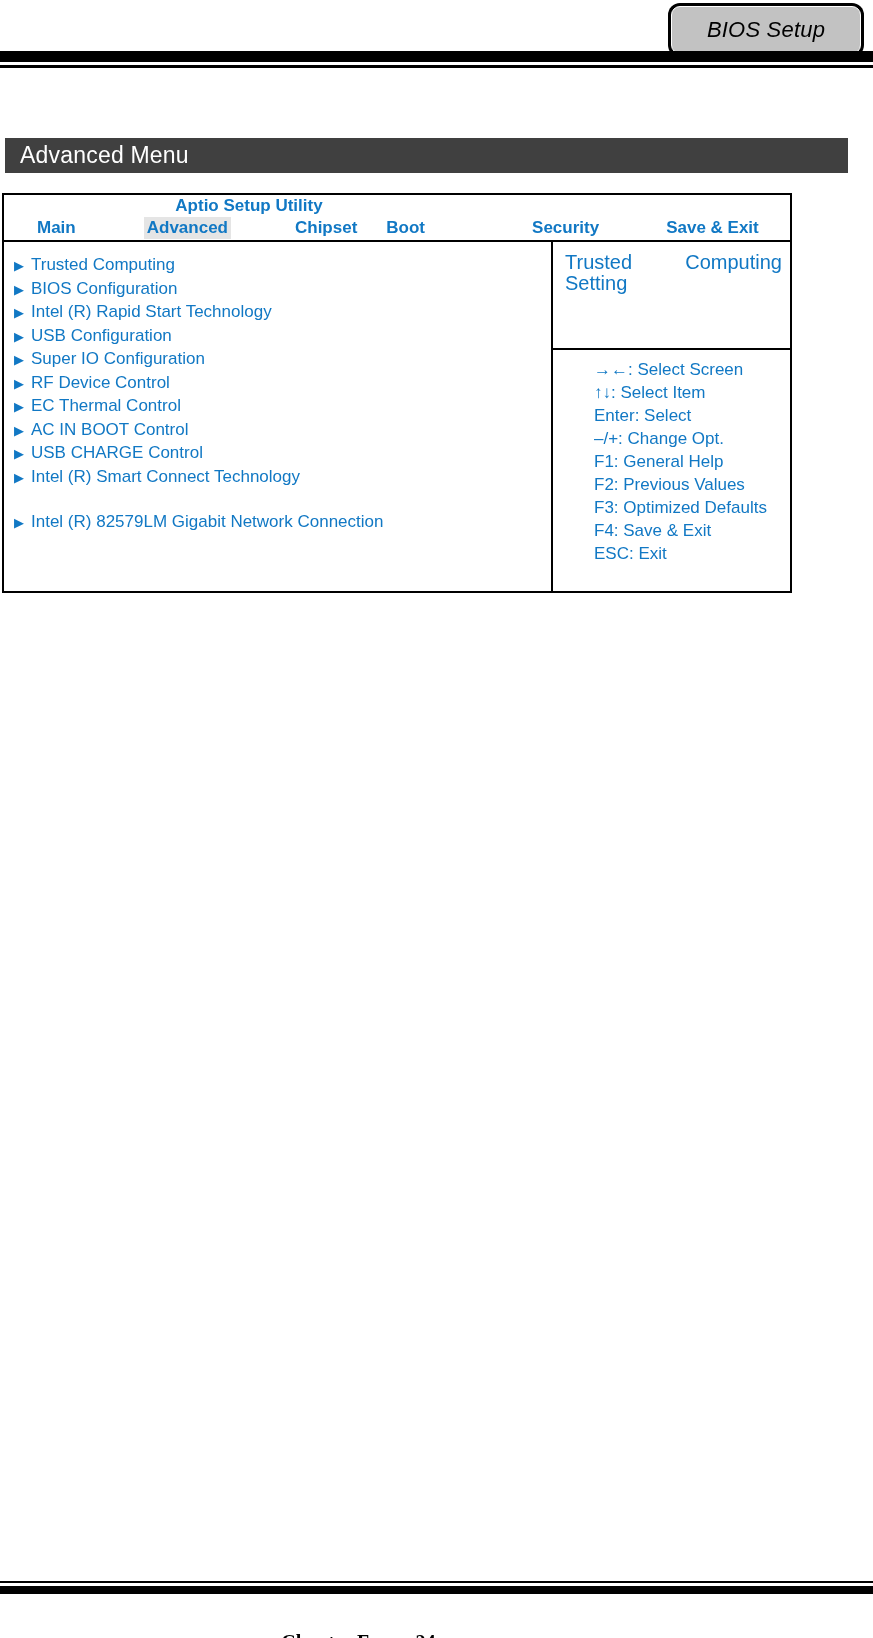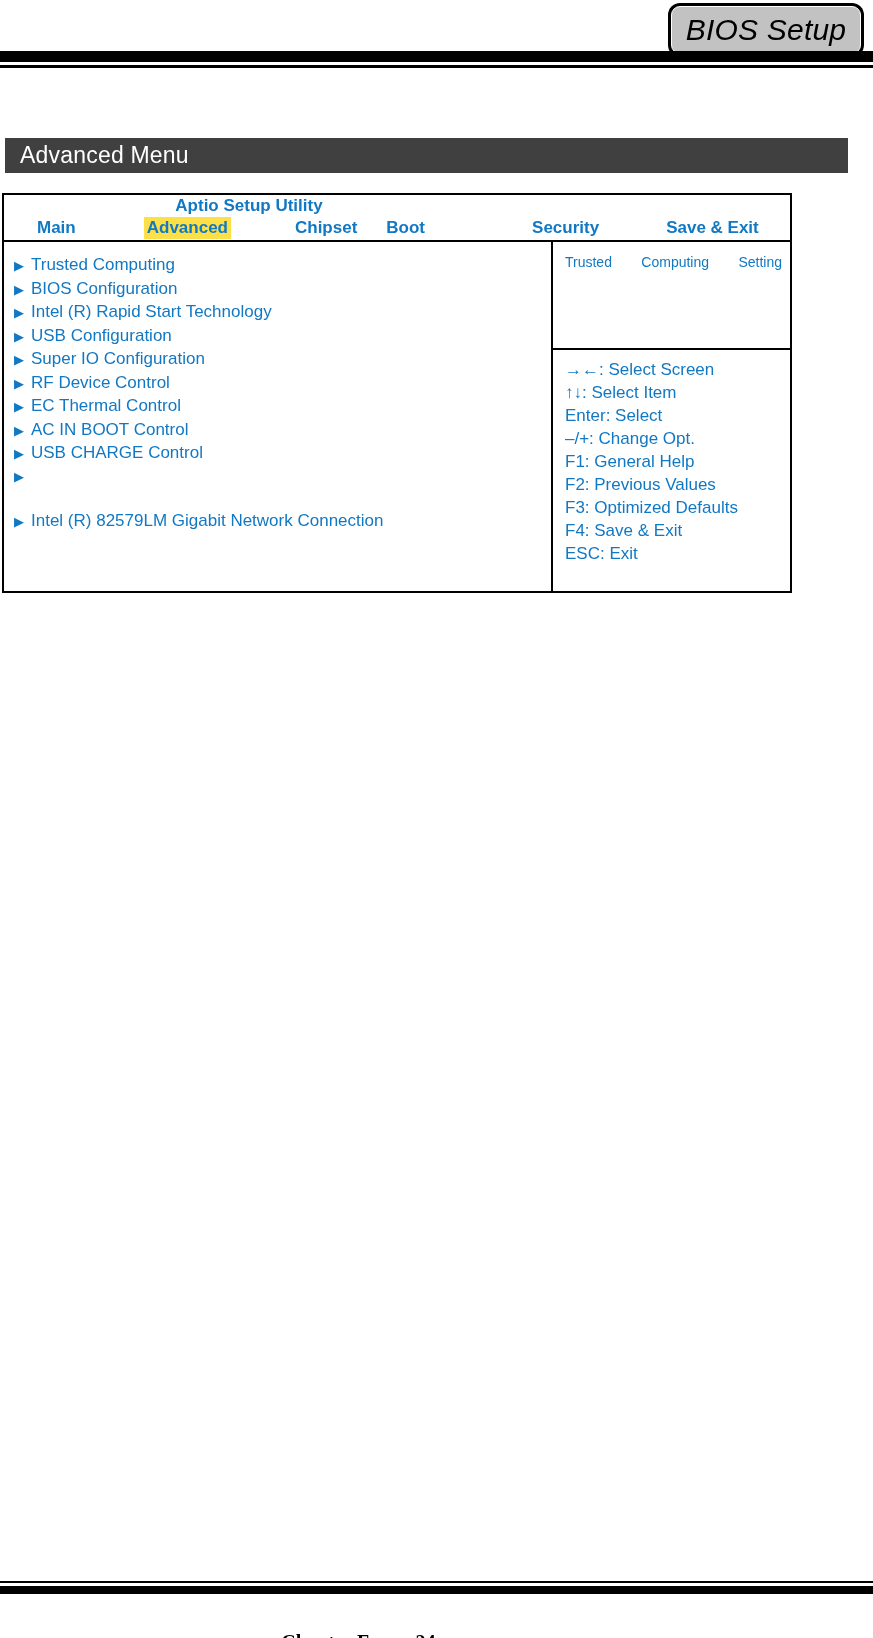"BIOS Setup" #bios-tab-label { font-size: 30px -> 22px }
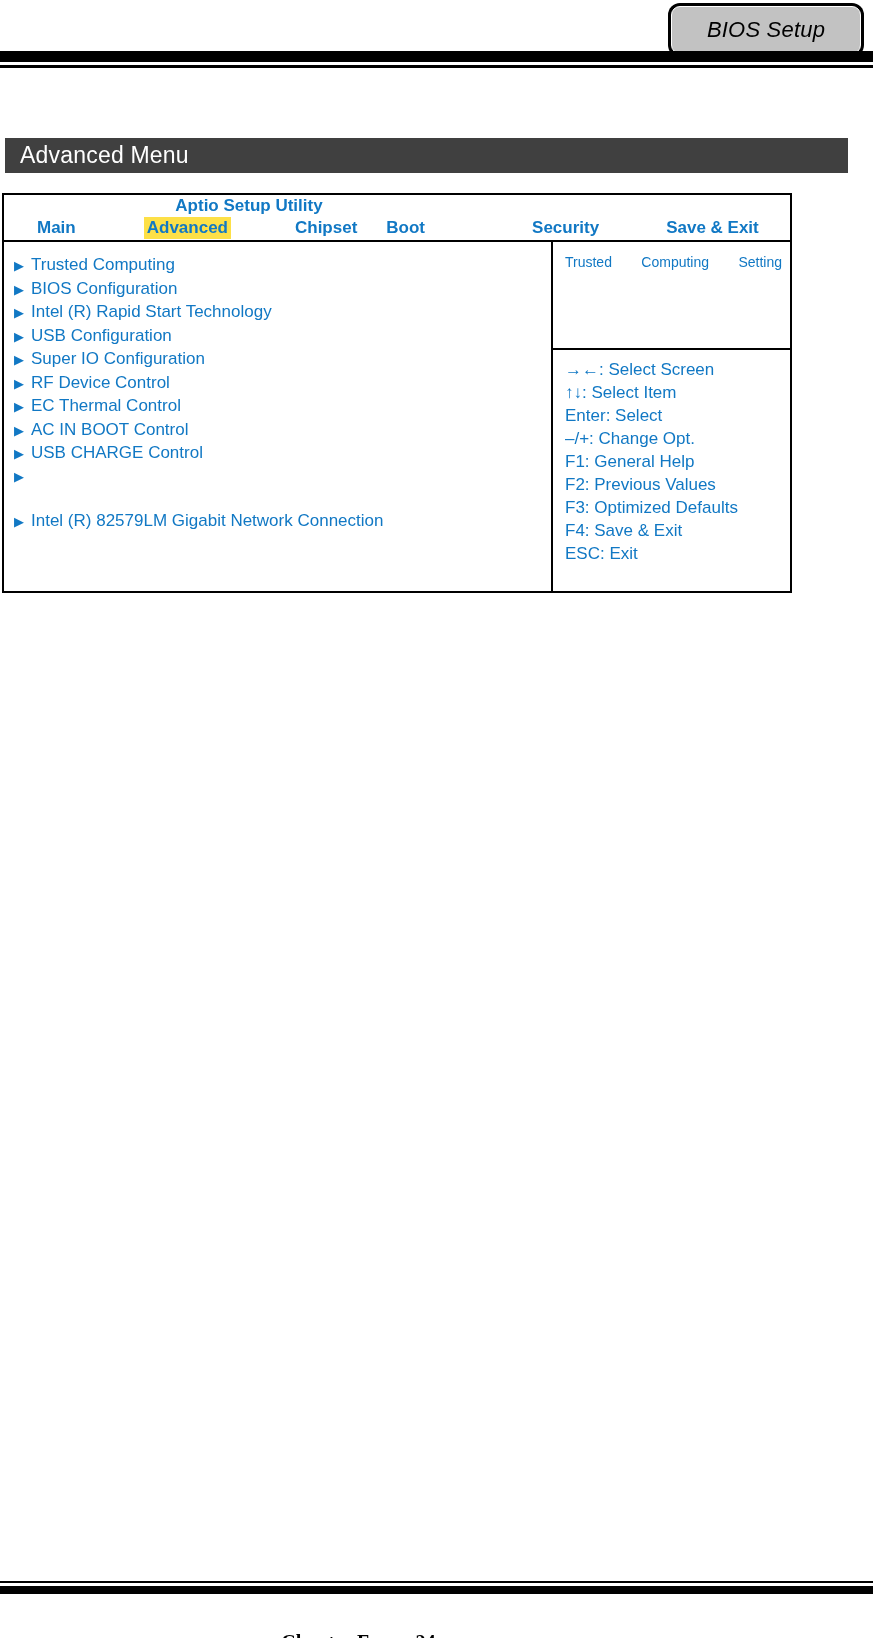"Advanced" .bios-tab-item.tab-active { background: #fde047 -> #e5e5e5 }
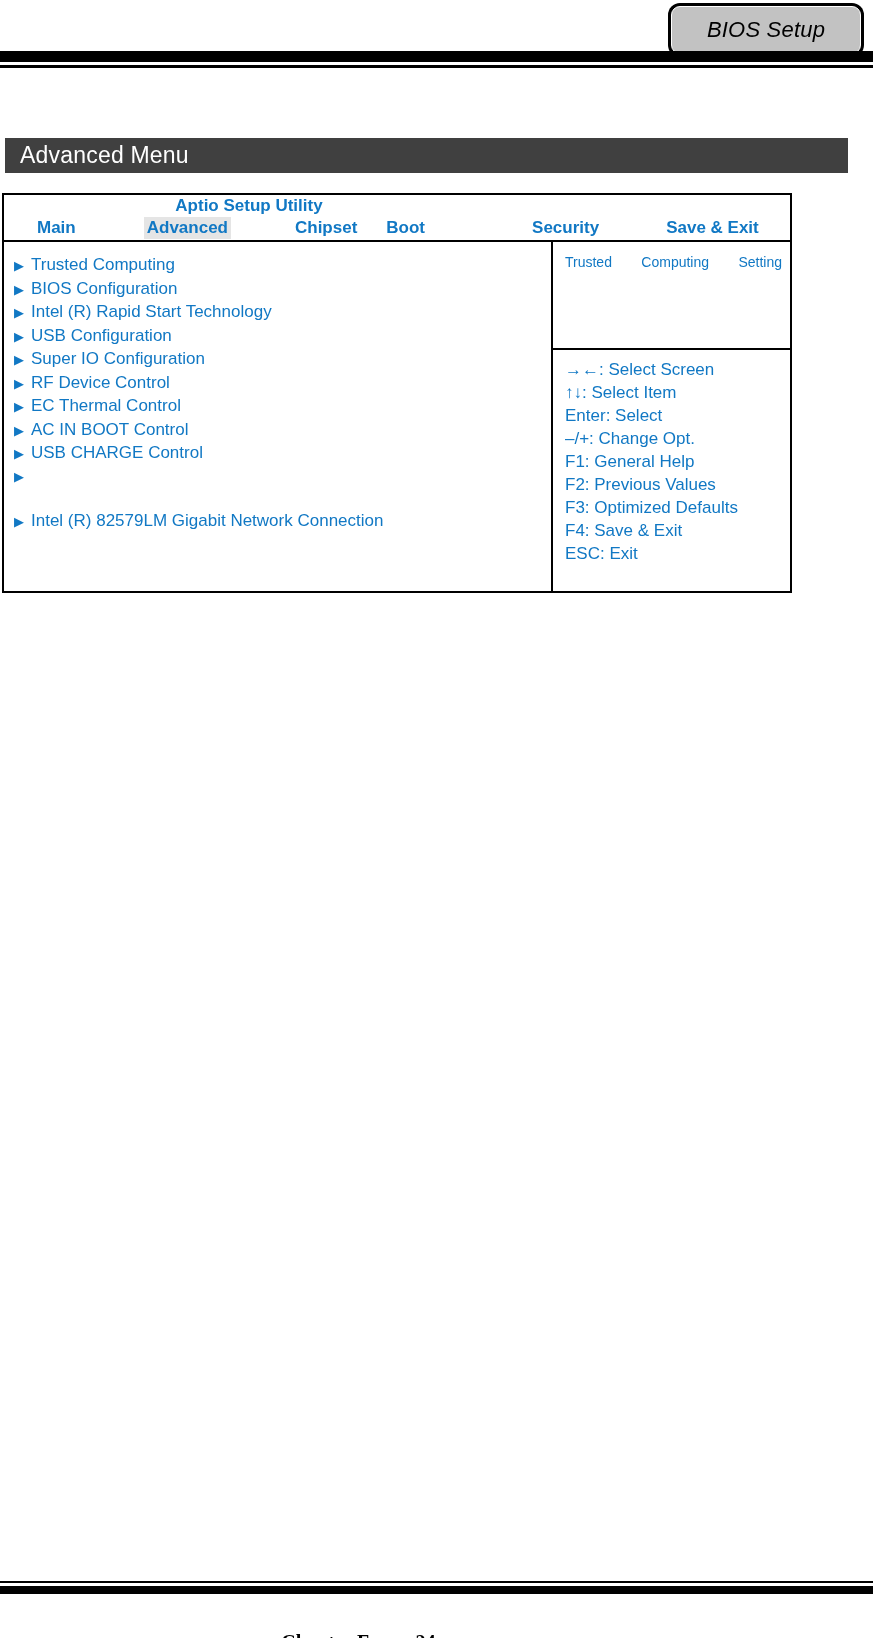"Trusted Computing Setting" #help-desc { font-size: 14px -> 20px }
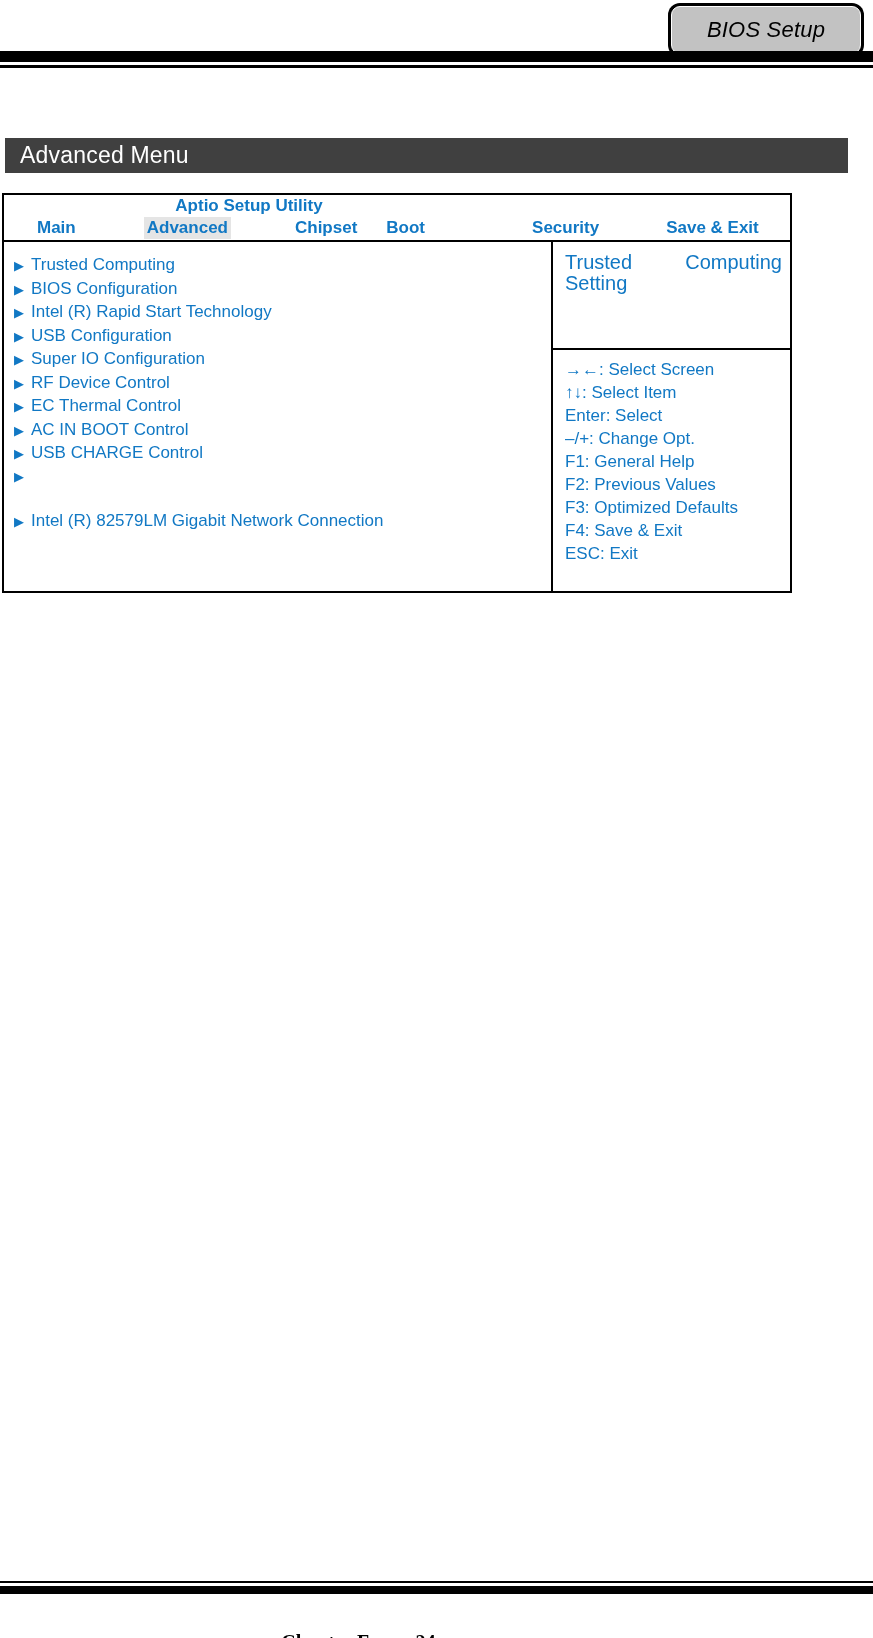"→←: Select Screen" #help-keys { margin-left: none -> 37px; padding: 8px 8px 0 12px -> 8px 8px 0 4px }
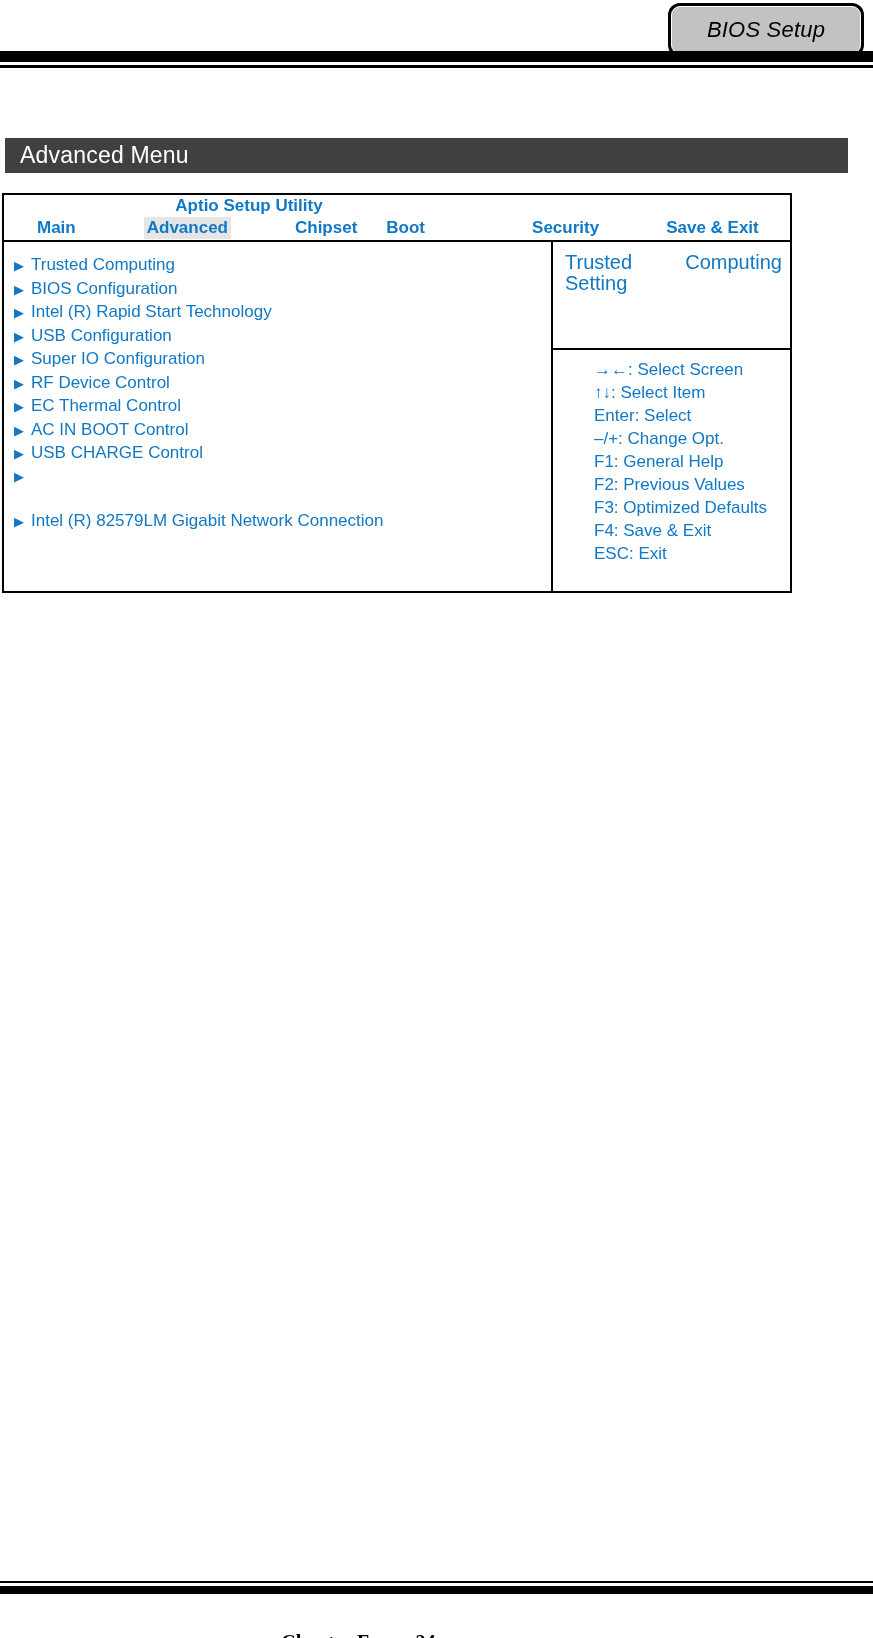"Intel (R) Smart Connect Technology" span { html: none -> <span>Intel (R) Smart Connect Technology</span> }
